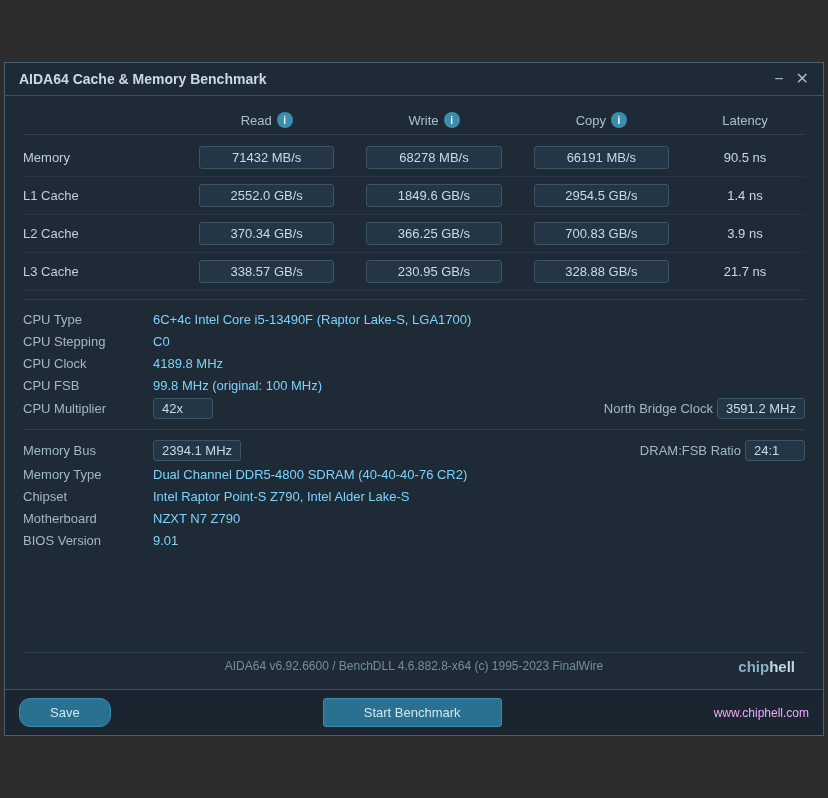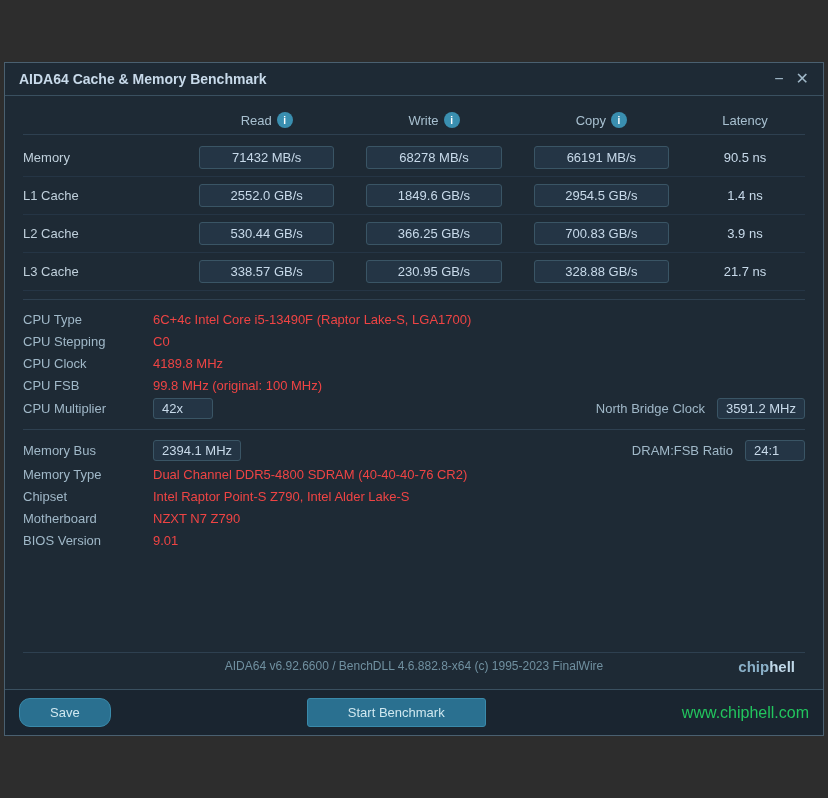"530.44 GB/s" div.bench-value-box { text: 530.44 -> 370.34 }
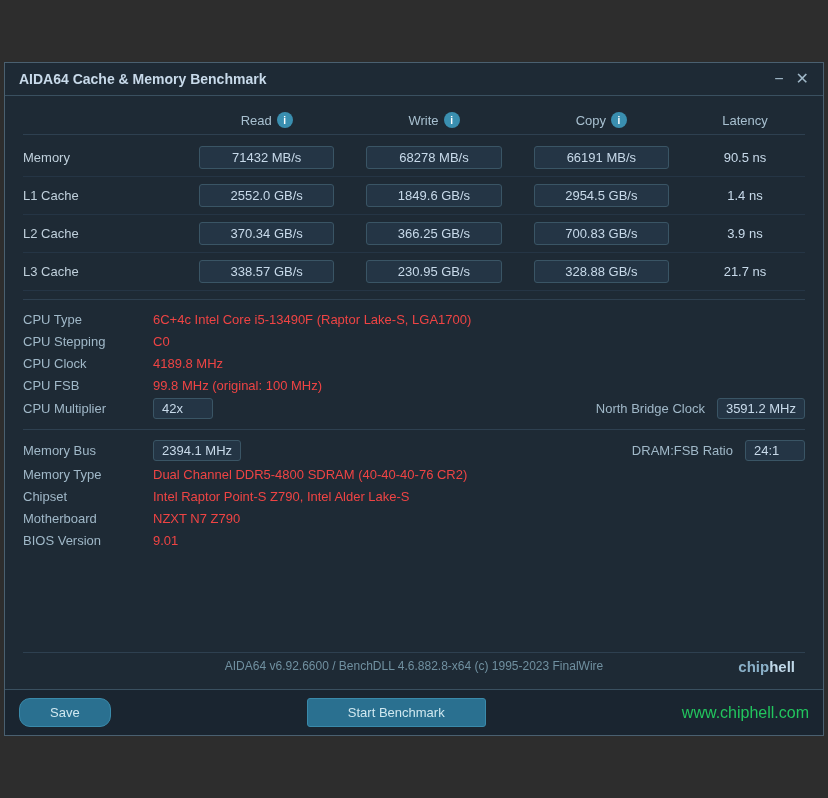"6C+4c Intel Core i5-13490F (Raptor" .info-value { color: #ef4444 -> #7dd3fc }
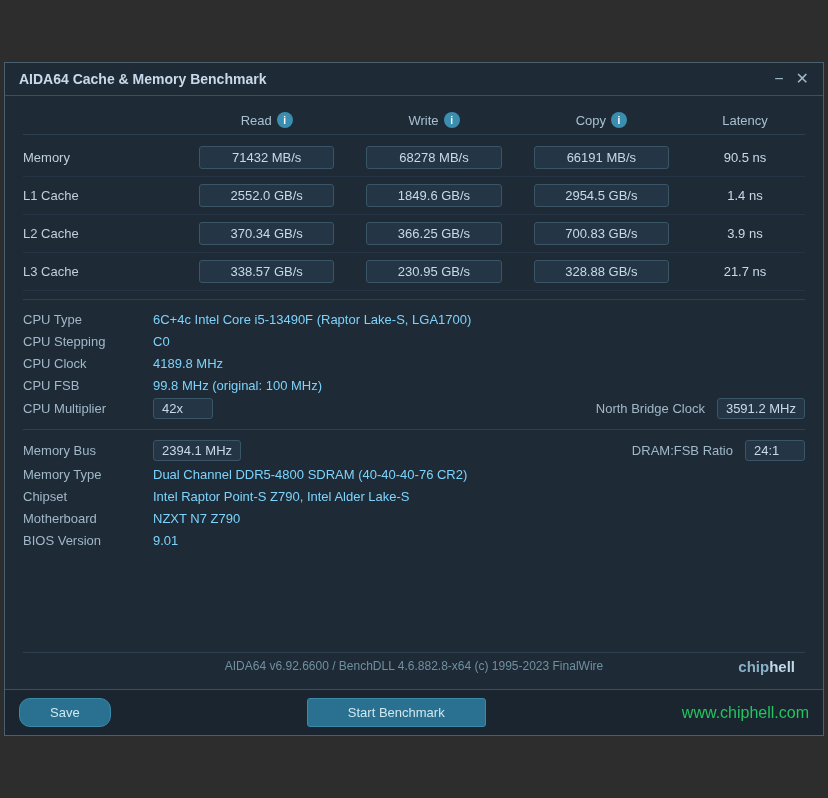"North Bridge Clock" .info-right { gap: 12px -> 4px }
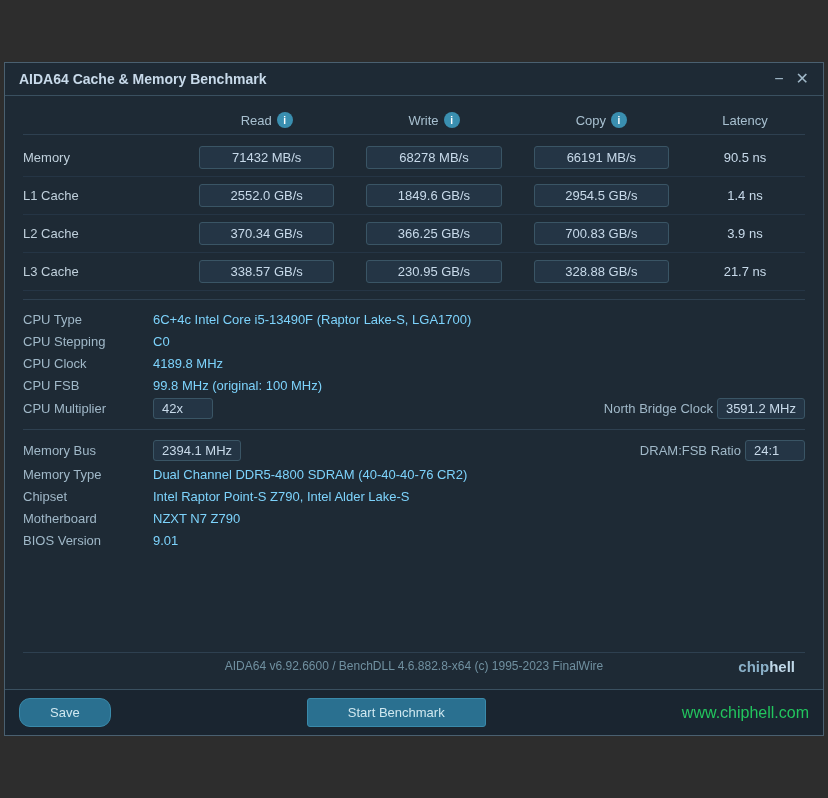"www.chiphell.com" .footer-url { color: #22c55e -> #f0abfc; font-size: 16px -> 12px }
